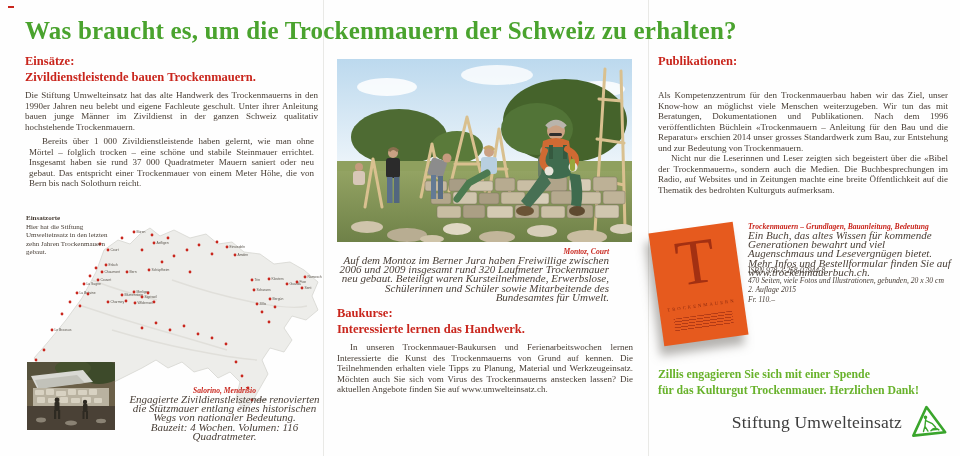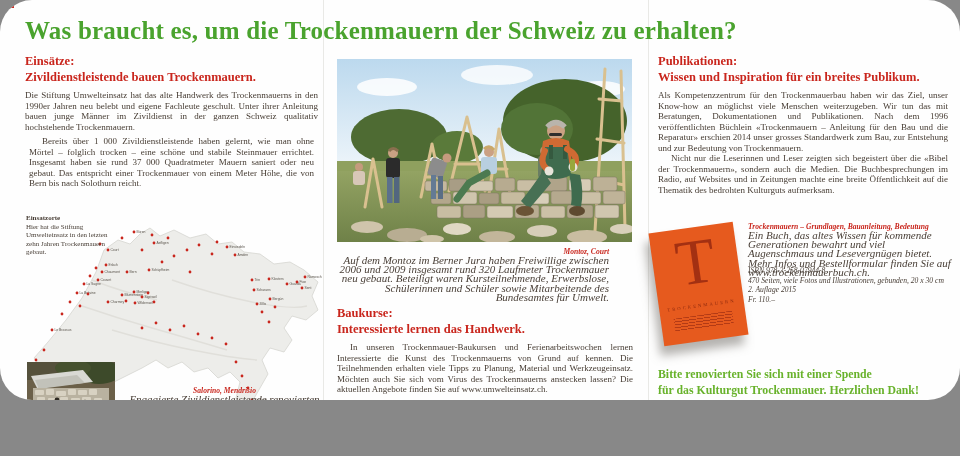"Was braucht es, um die" #page { border-radius: 32px -> none; height: 400px -> 456px }
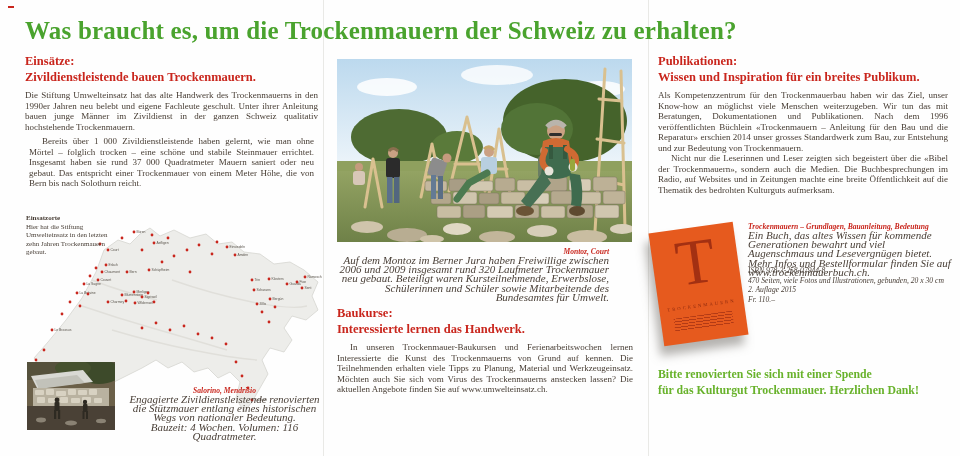"Wissen und Inspiration für ein" div { html: <div>Wissen und Inspiration für ein breites Publikum.</div> -> none }
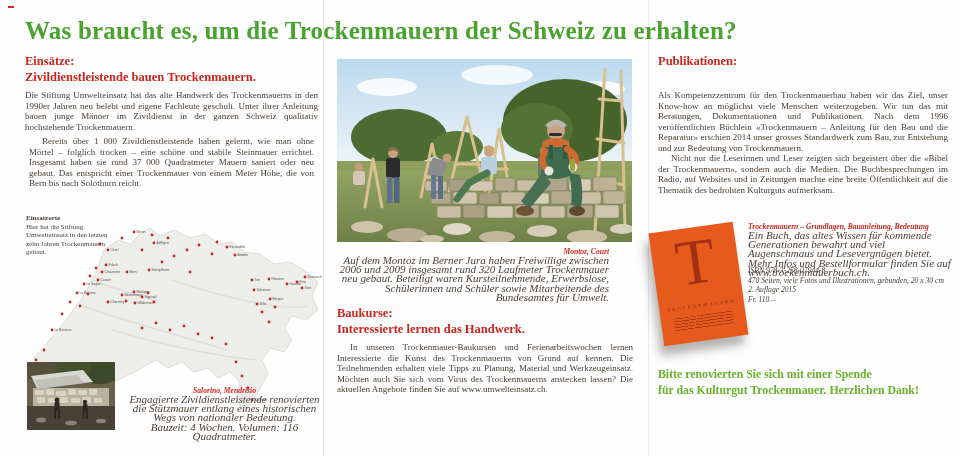"Bitte renovierten Sie sich mit" div { text: Bitte renovierten -> Zillis engagieren }
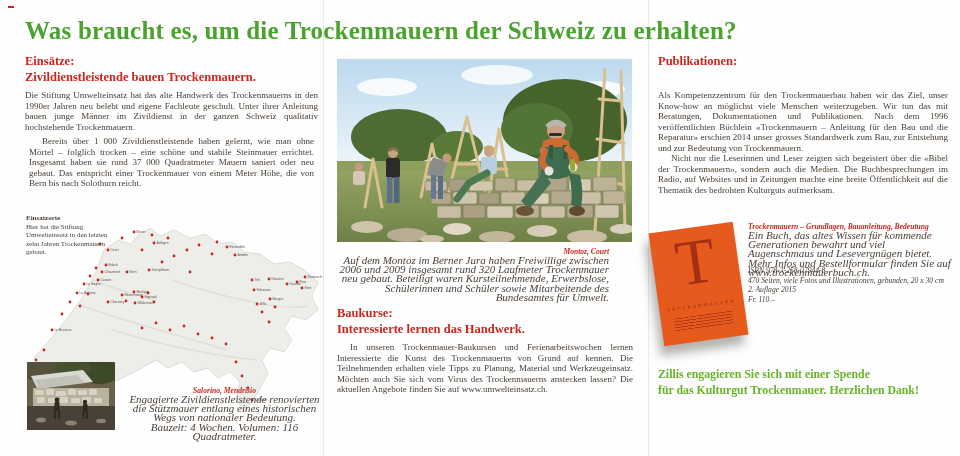"Stiftung Umwelteinsatz" div { html: none -> <div> <span>Stiftung Umwelteinsatz</span> <svg> <g> <path></path> <g> <circle></circle> <path></path> <path></path> <path></path> </g> </g> </svg> </div> }
